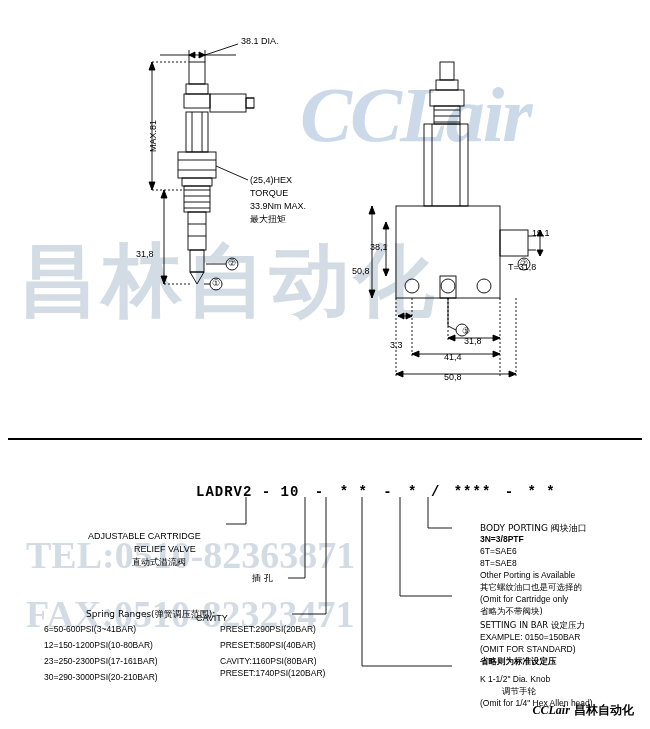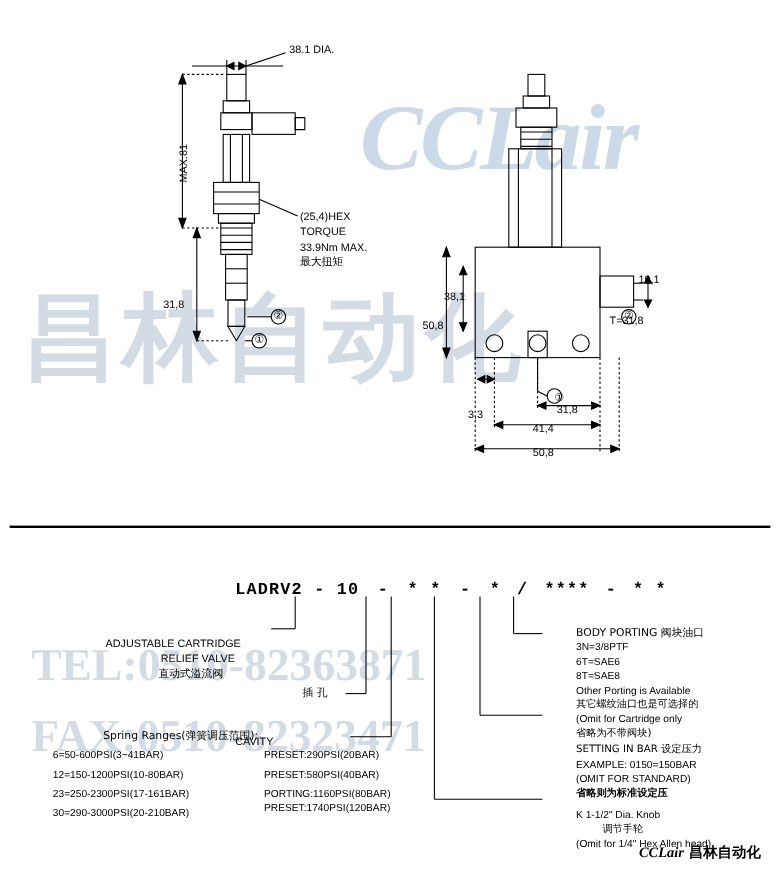"3N=3/8PTF" div.opt { font-weight: none -> bold }
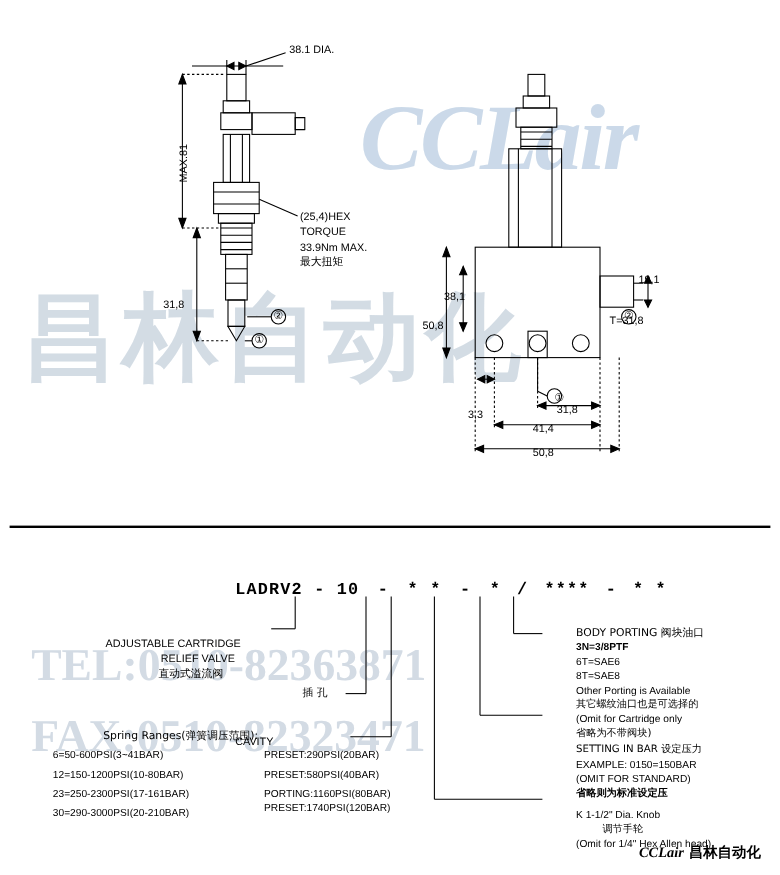"PORTING:1160PSI(80BAR)" div.opt { text: PORTING:1160PSI -> CAVITY:1160PSI }
